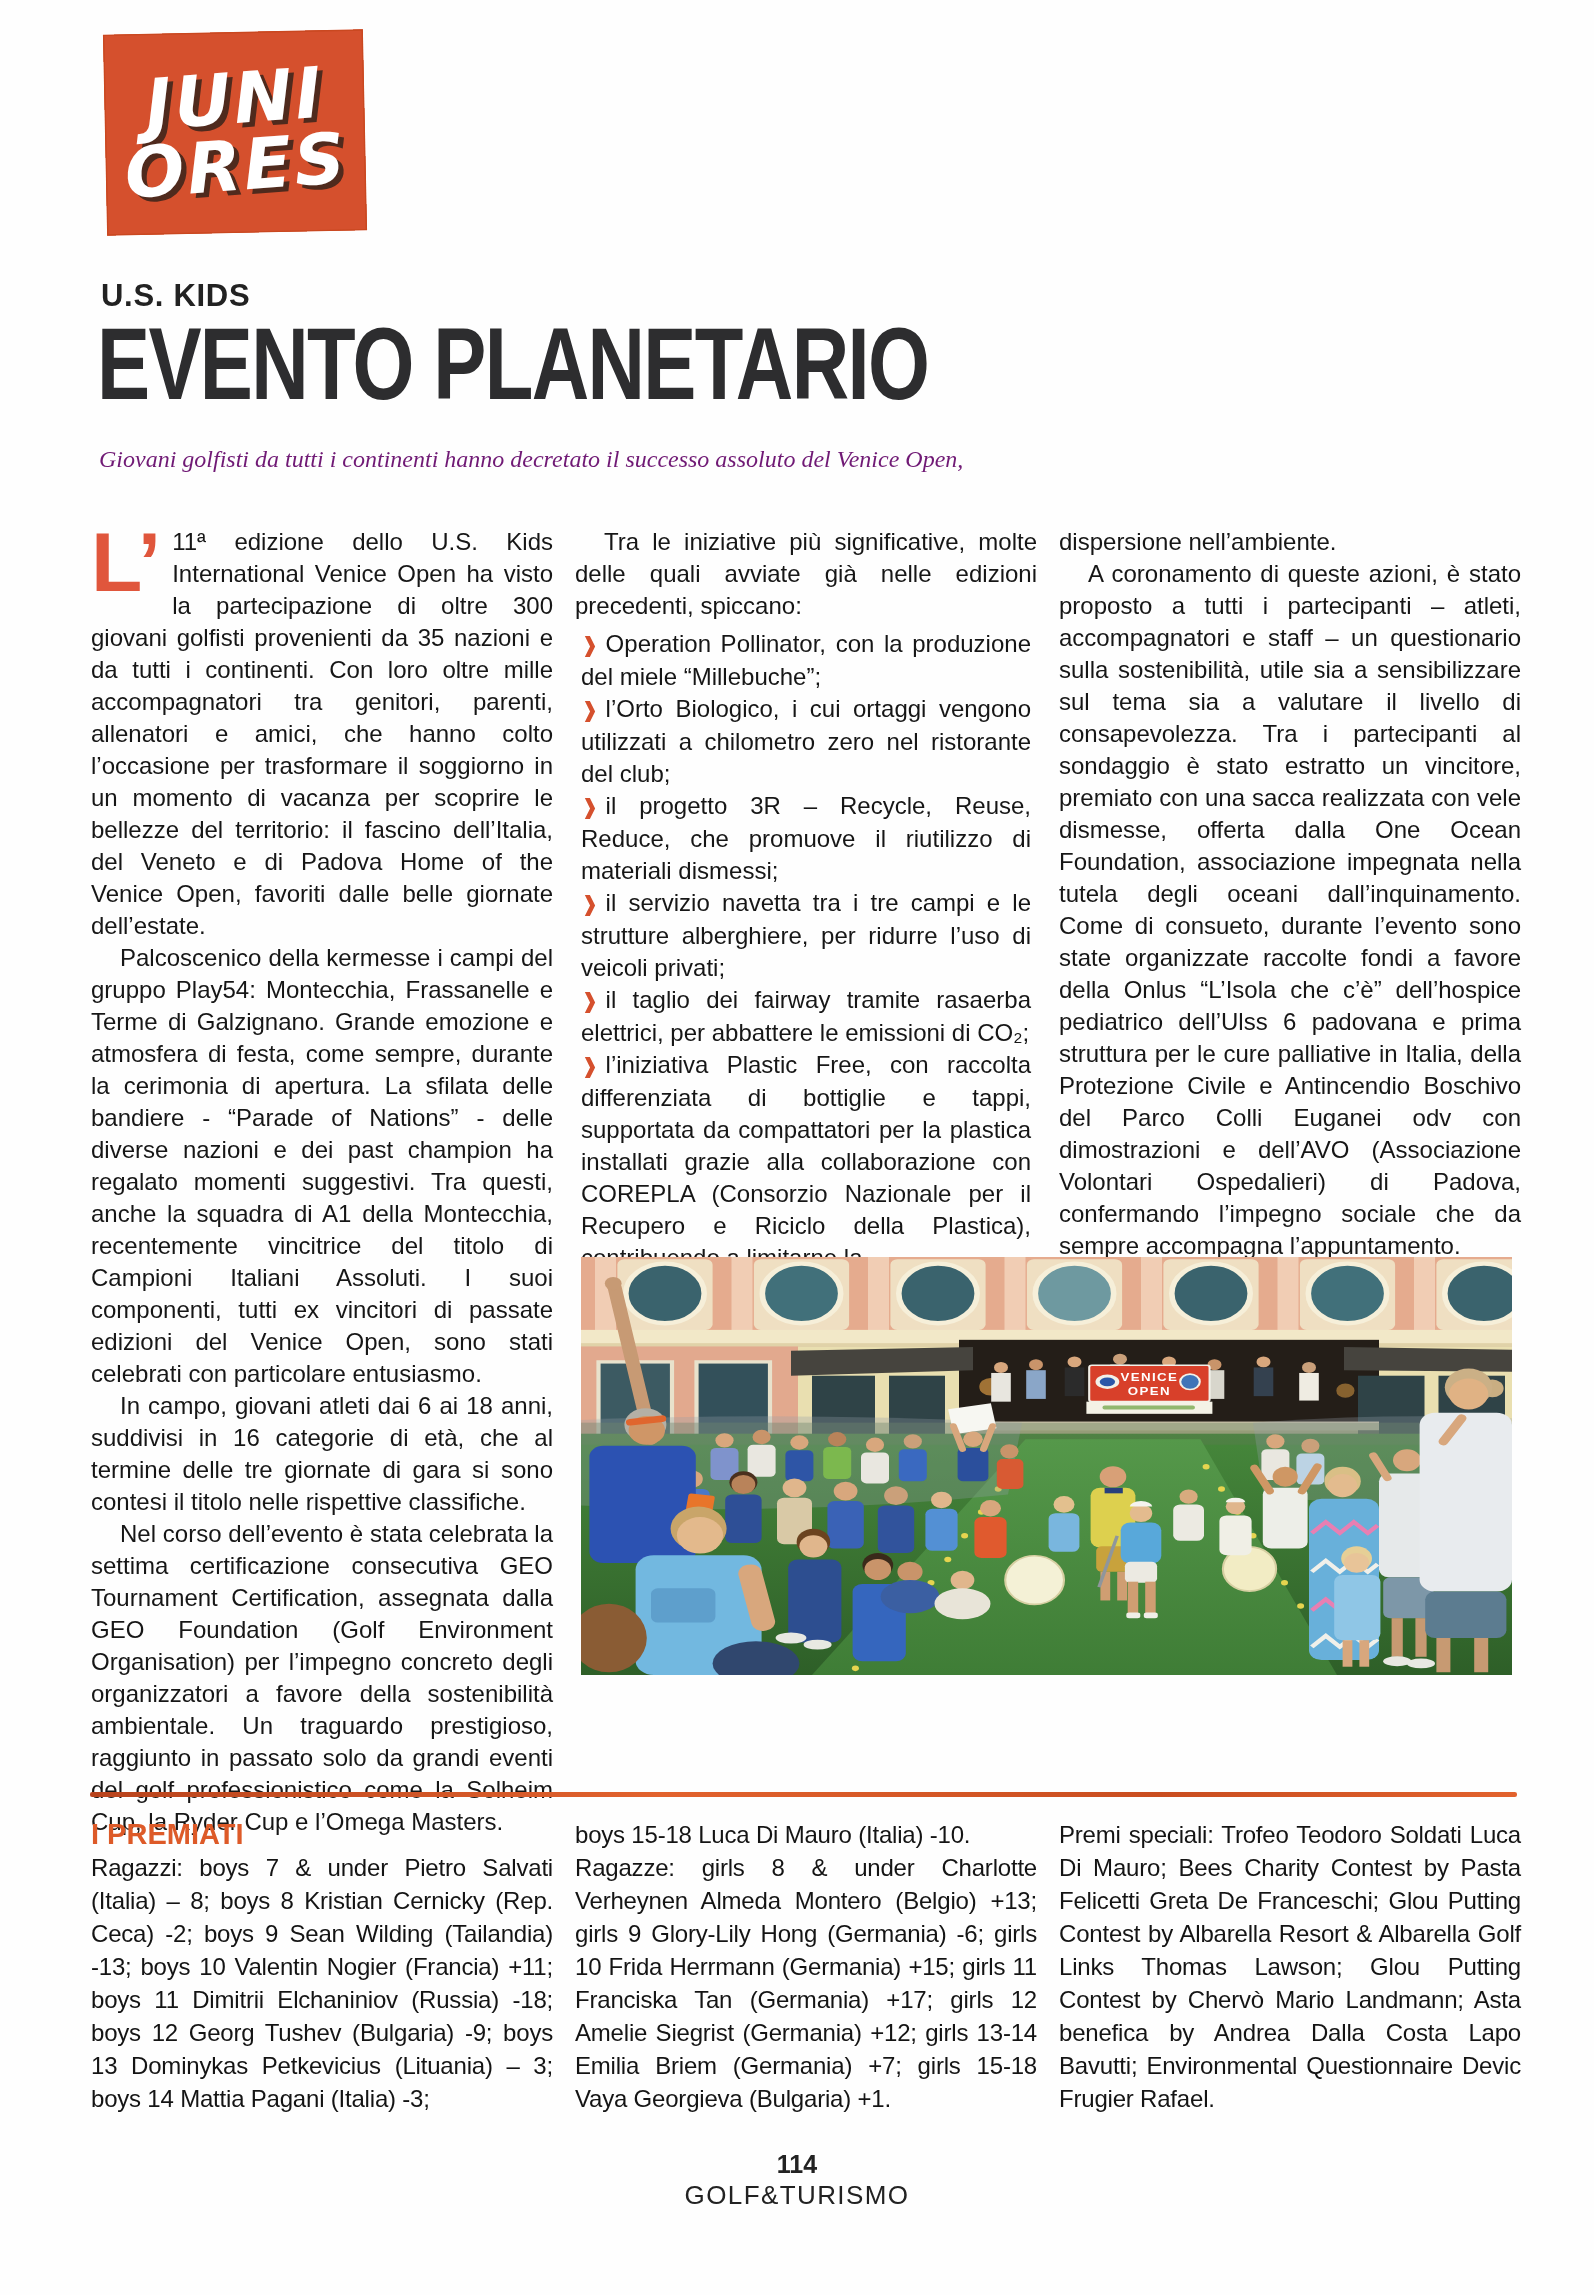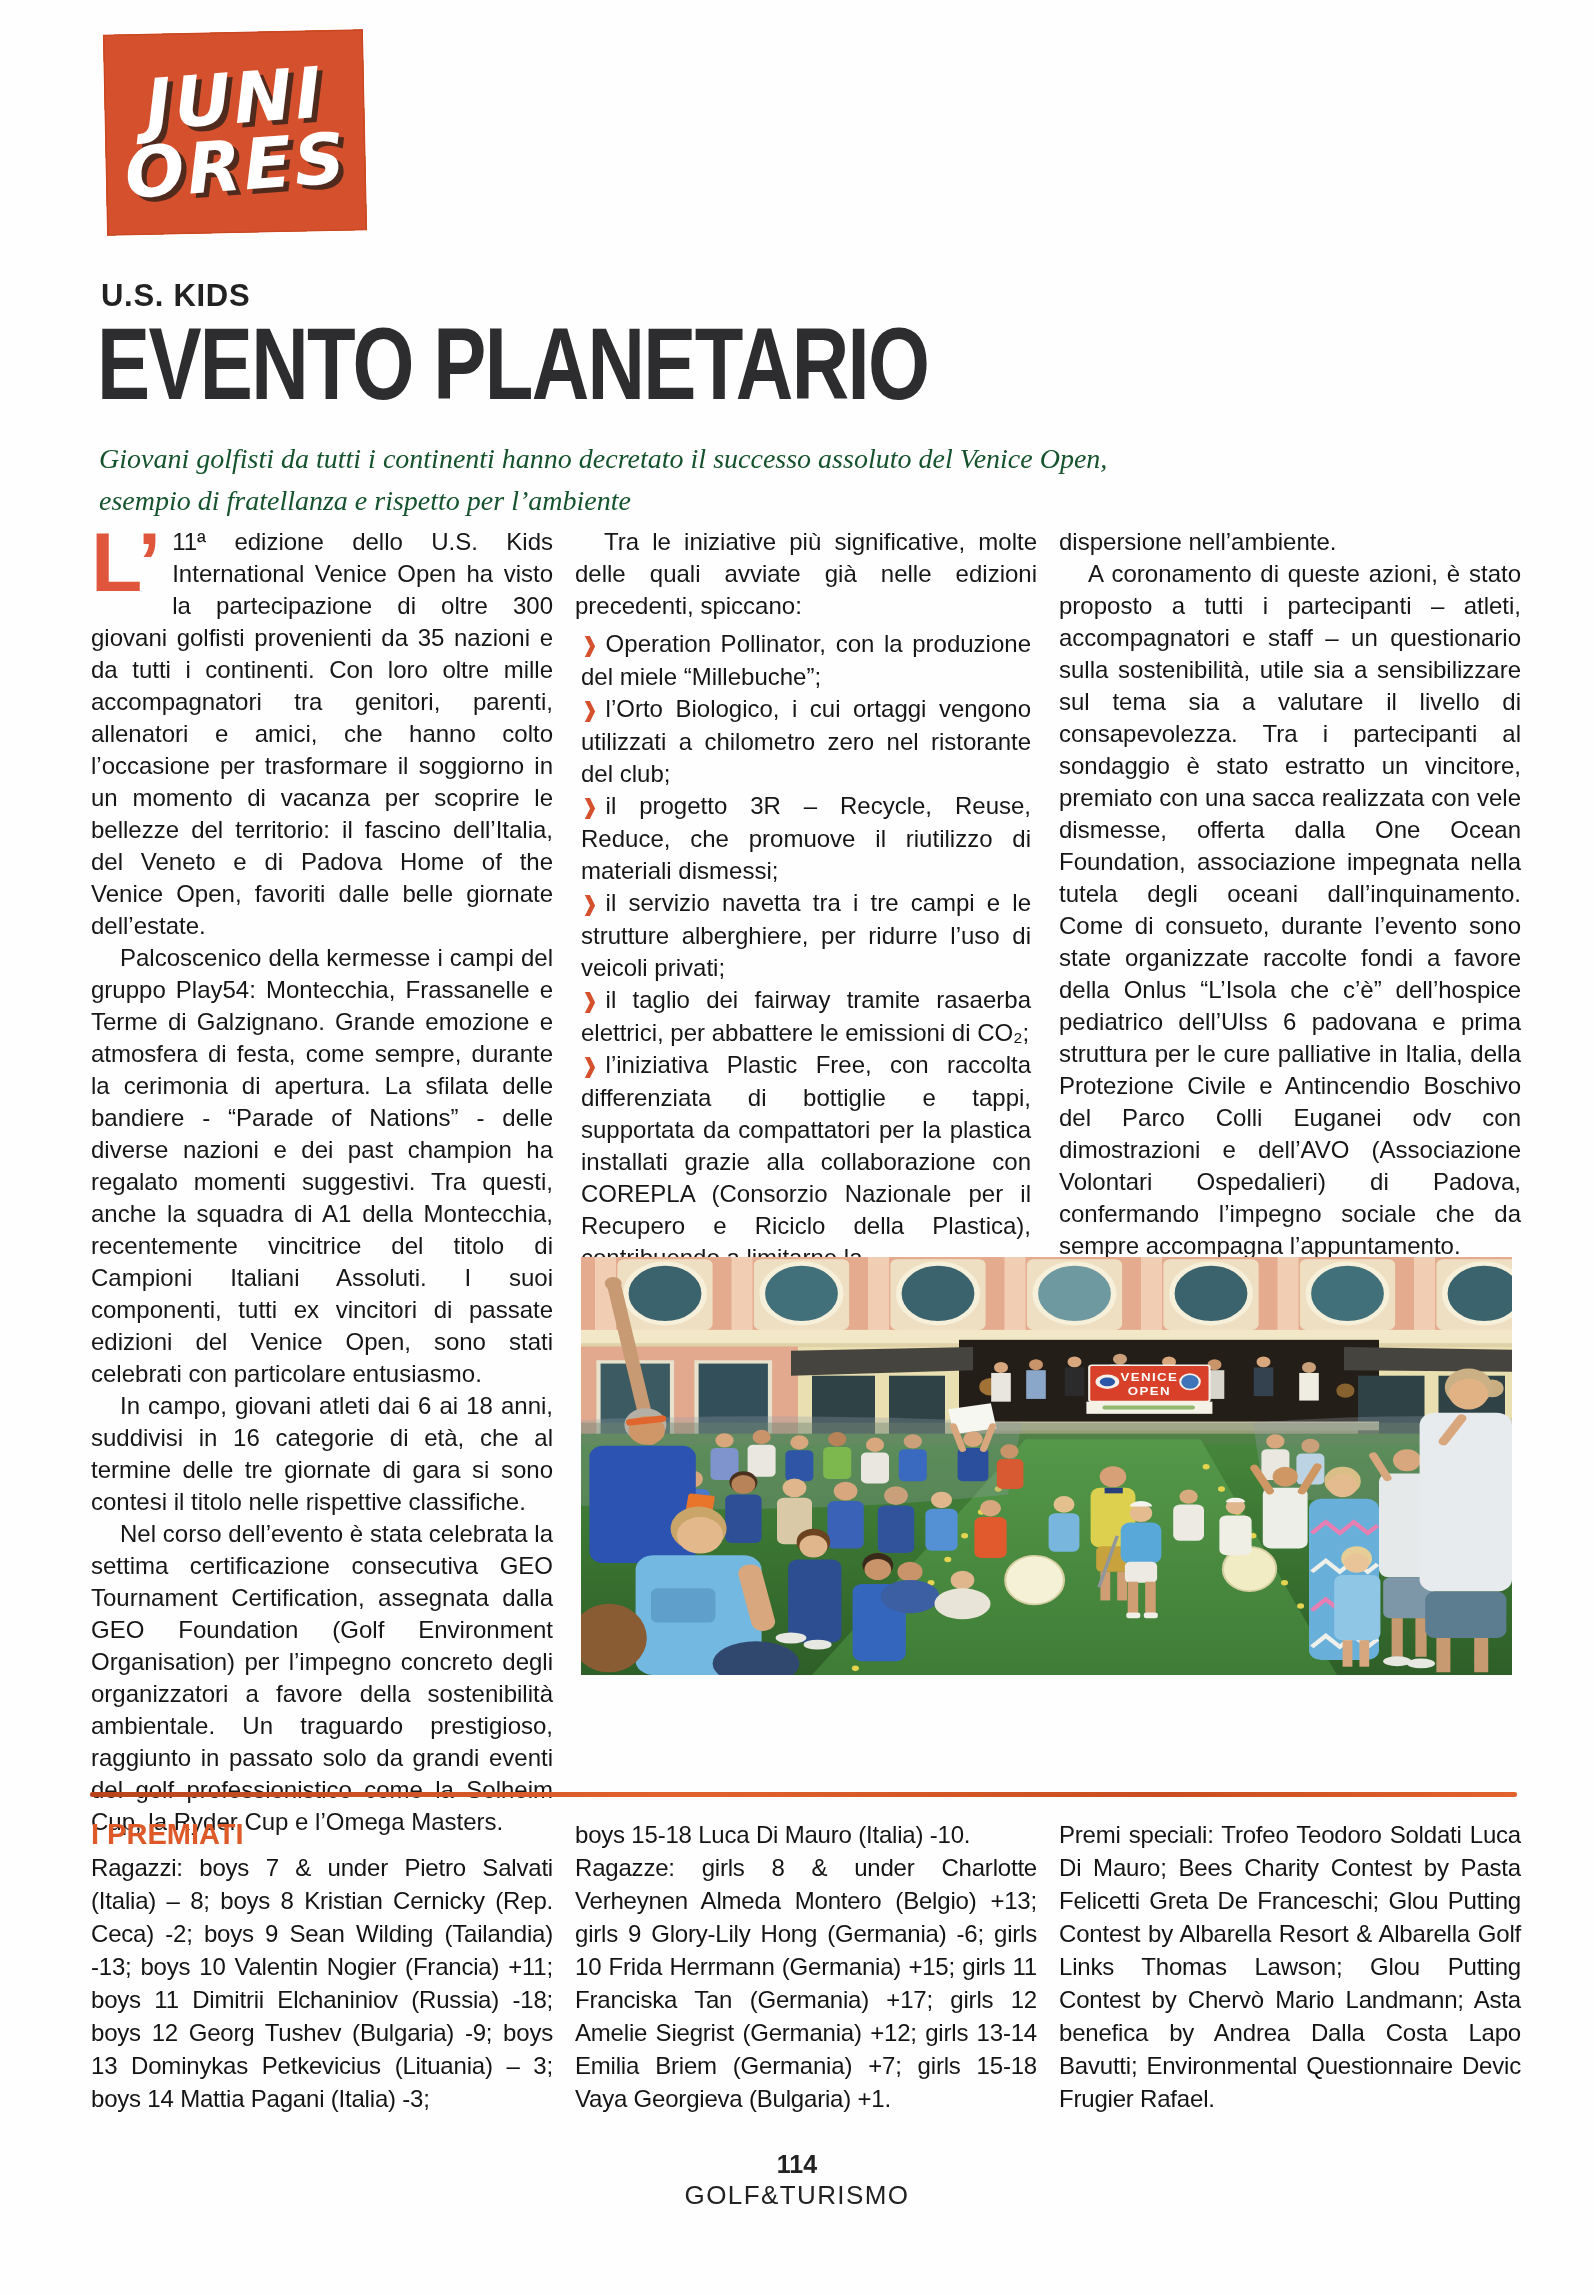"Giovani golfisti da tutti i" .subtitle { color: #14532d -> #701a75; font-size: 28px -> 24px }
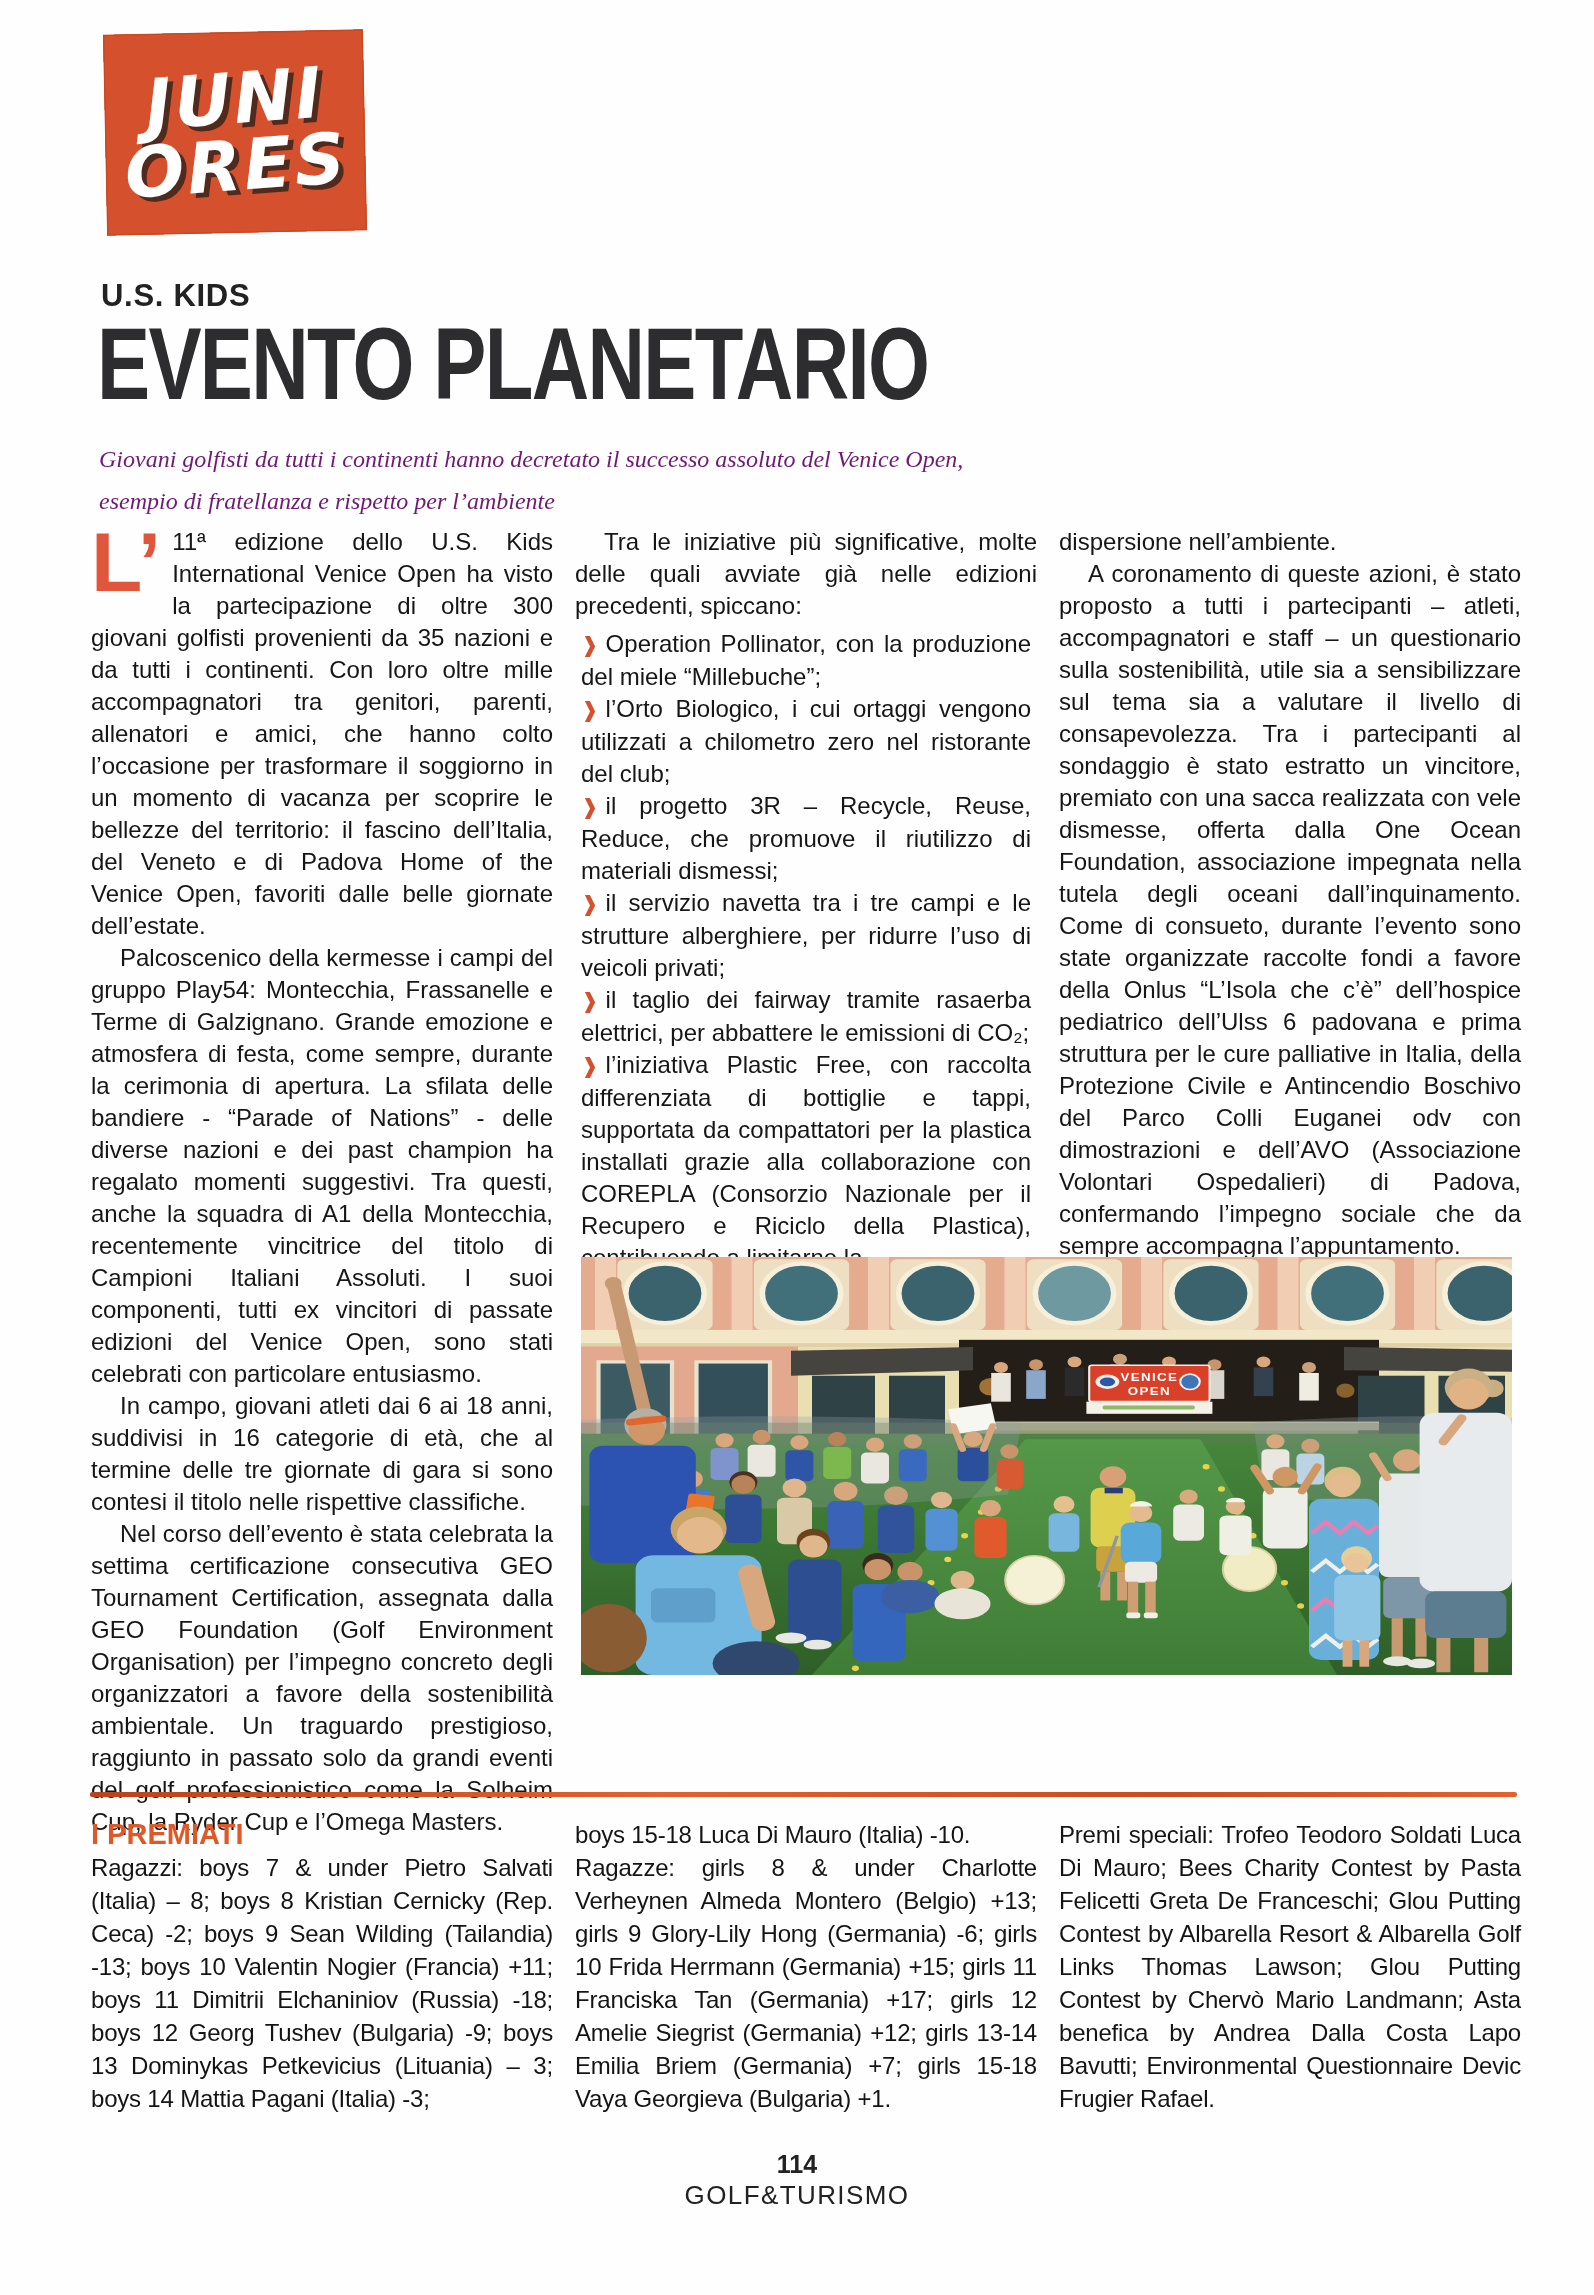"esempio di fratellanza e rispetto" div { html: <div>esempio di fratellanza e rispetto per l’ambiente</div> -> none }
